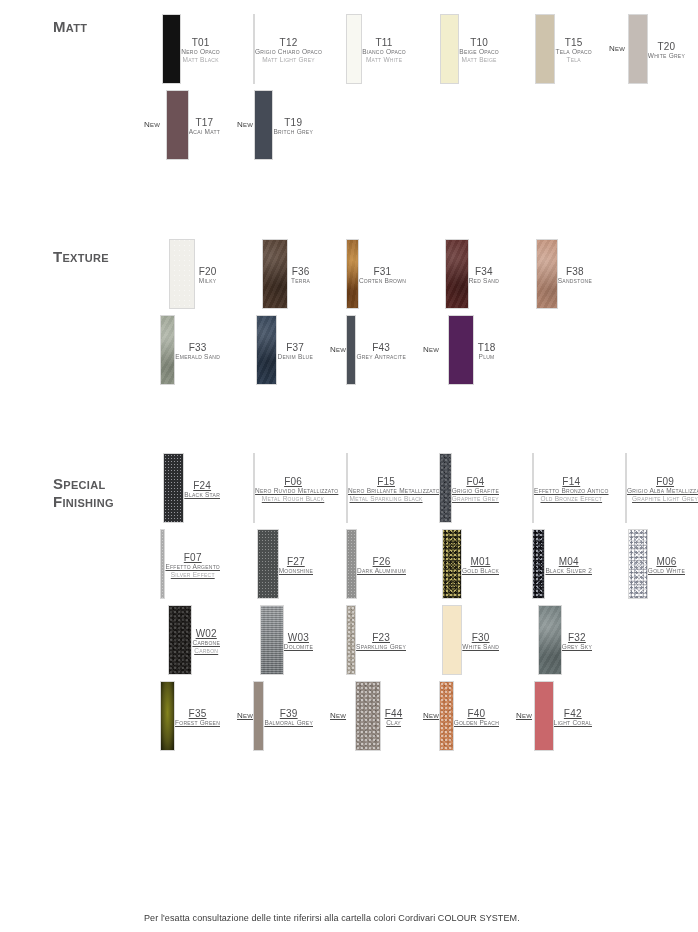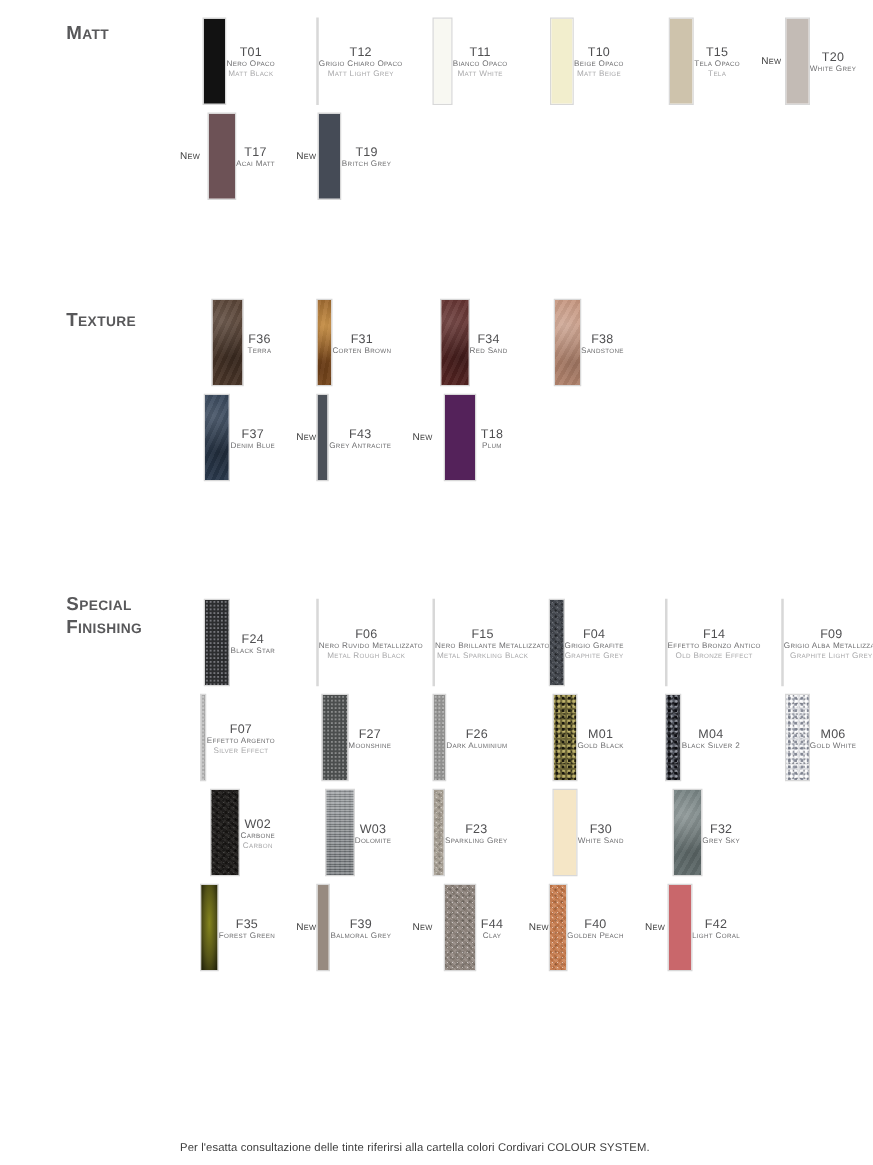"F20" div.cell { html: none -> <div> <div>New</div> <div> <div></div> </div> <div> <div>F20</div> <div>Milky</div> </div> </div> }
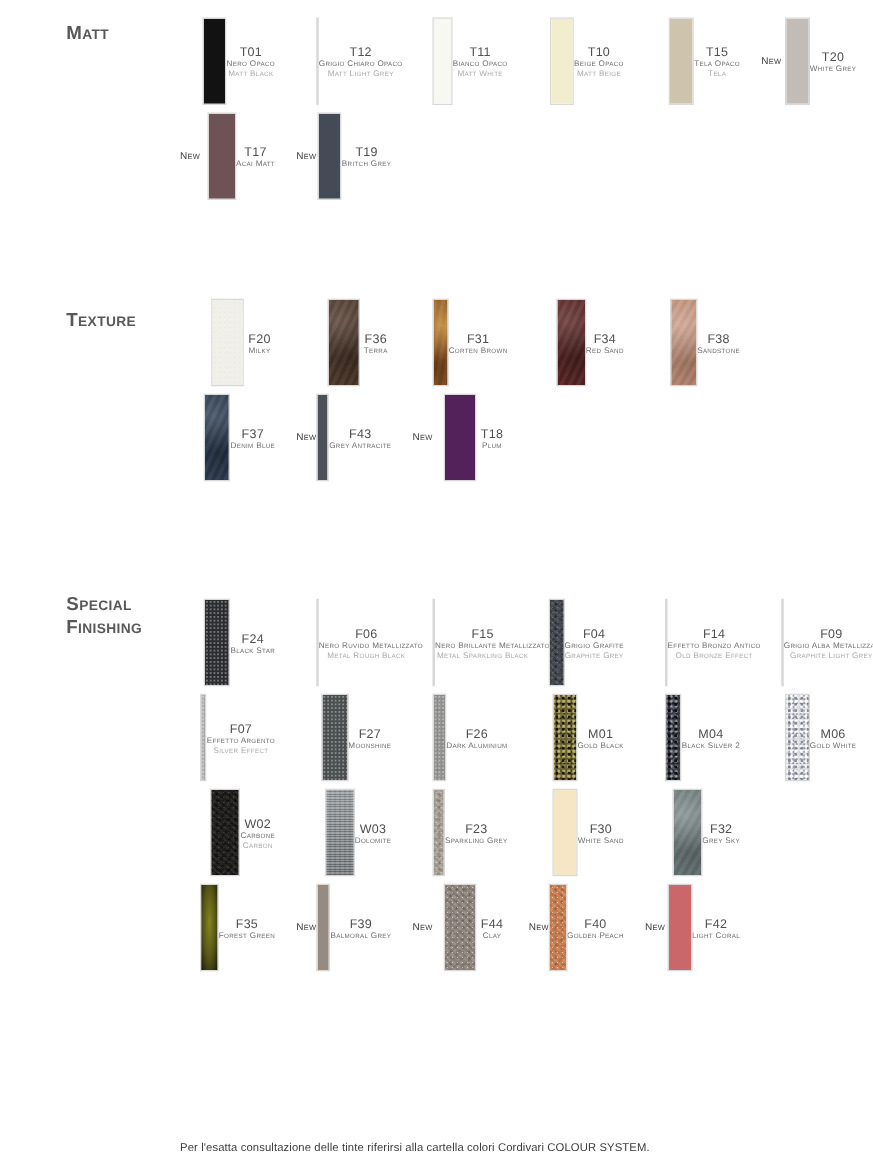"F33" div.cell { html: none -> <div> <div>New</div> <div> <div></div> </div> <div> <div>F33</div> <div>Emerald Sand</div> </div> </div> }
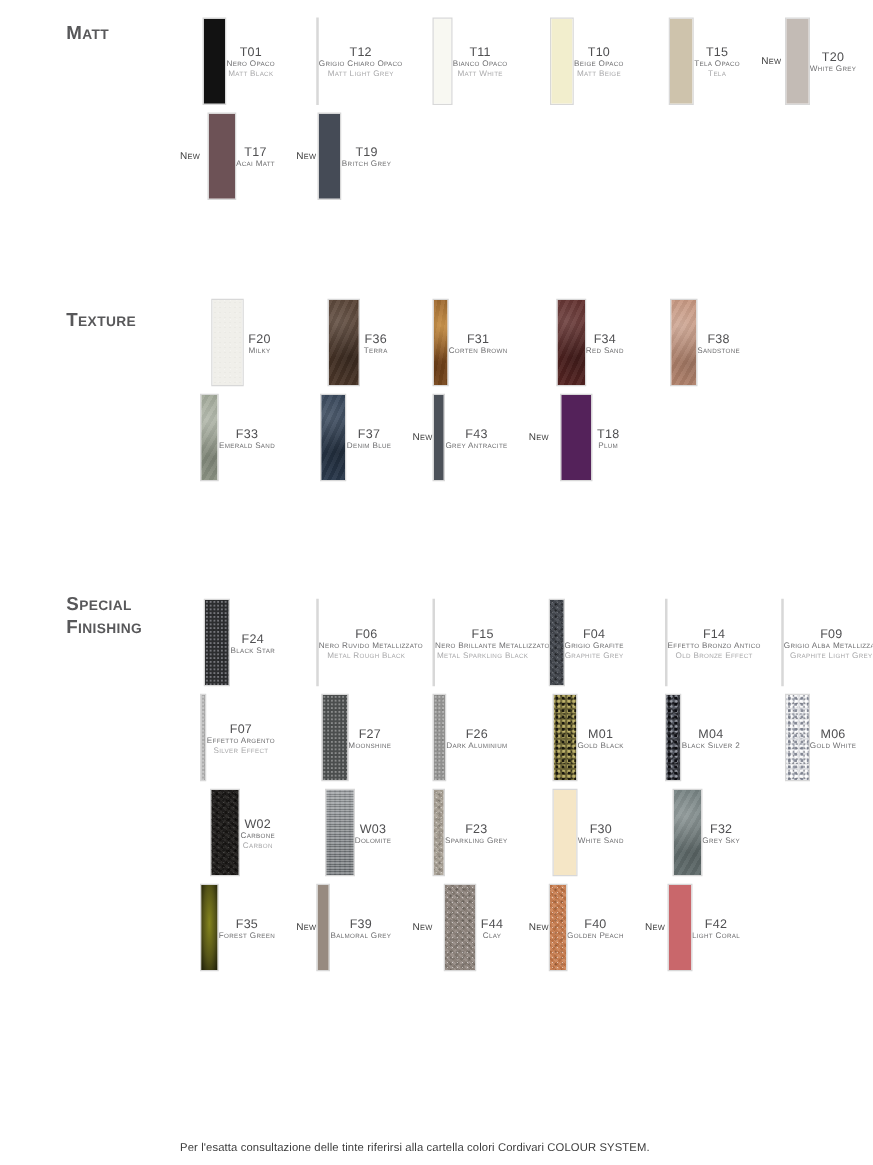"F24" div.grid { text-decoration: none -> underline; top: 479px -> 453px }
